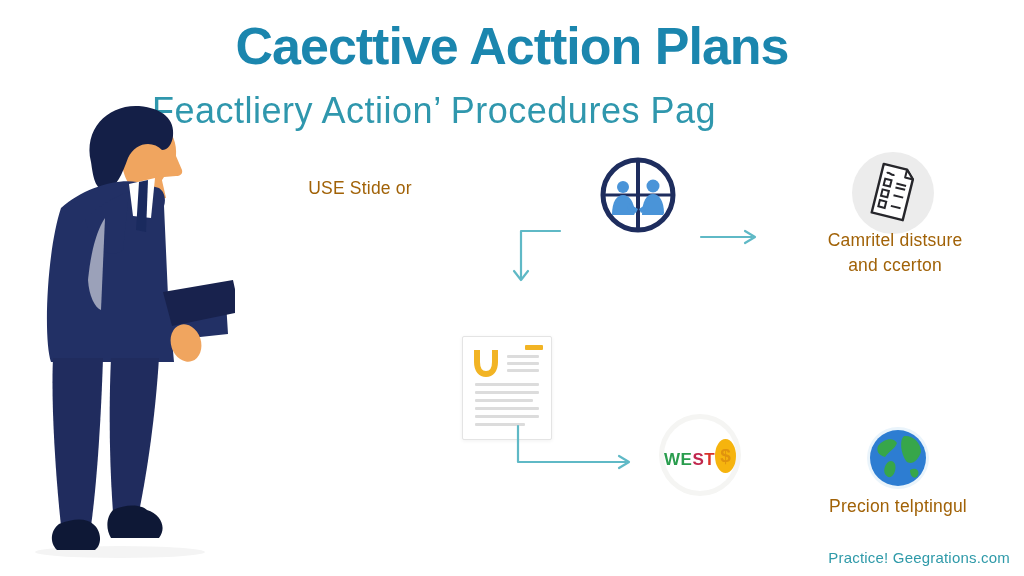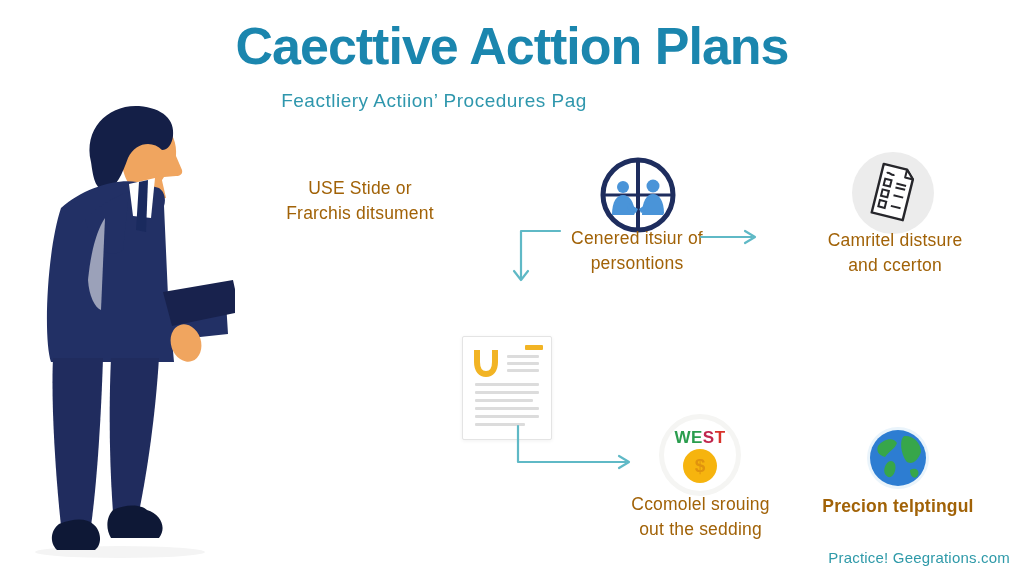"Feactliery Actiion’ Procedures Pag" .subtitle { font-size: 19px -> 36px }
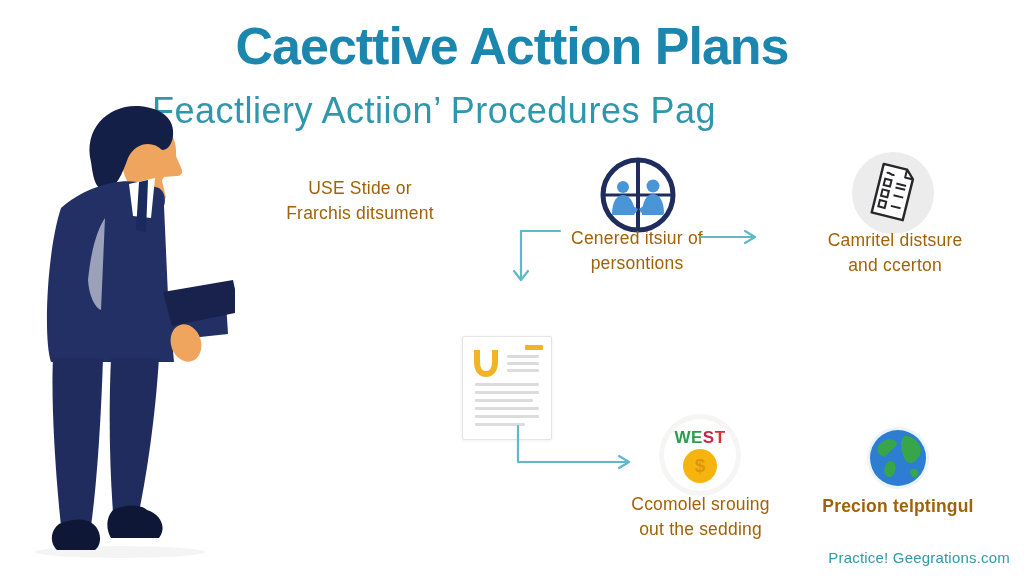"Frarchis ditsument" div { html: <div>Frarchis ditsument</div> -> none }
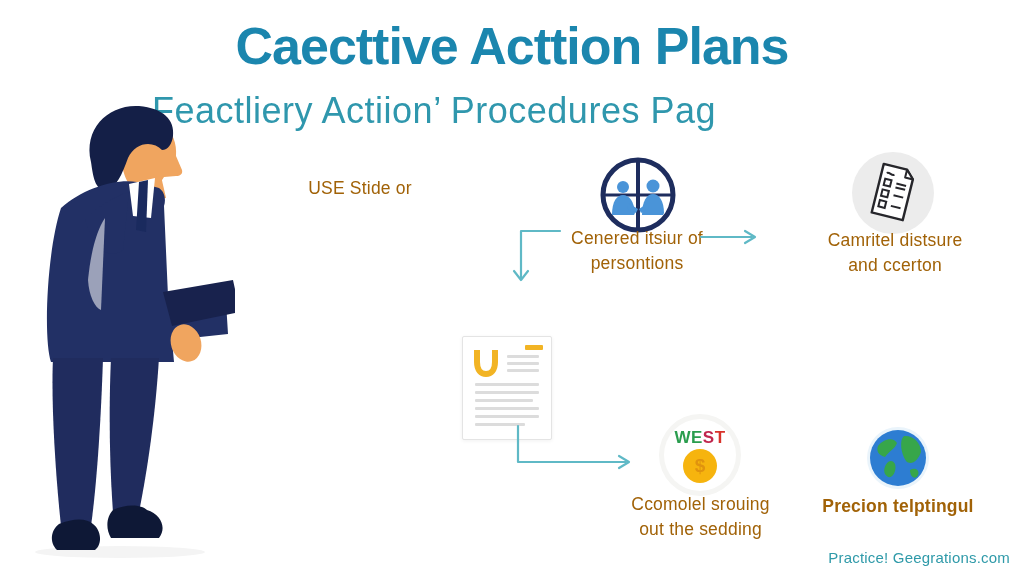"Cenered itsiur of" div.abs { html: <div> <div>Cenered itsiur of</div> <div>persontions</div> </div> -> none }
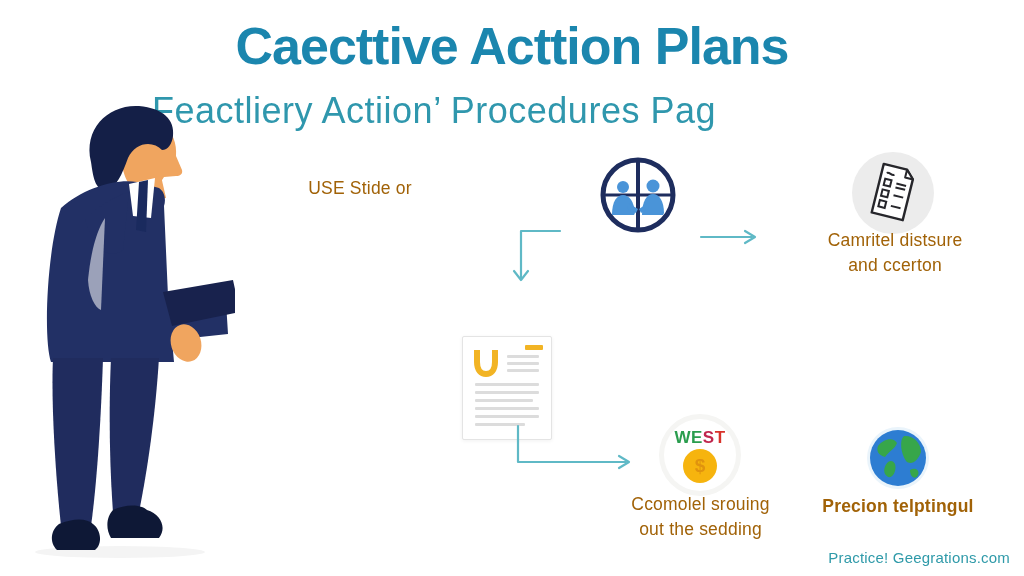"WEST" .west-badge { flex-direction: column -> row }
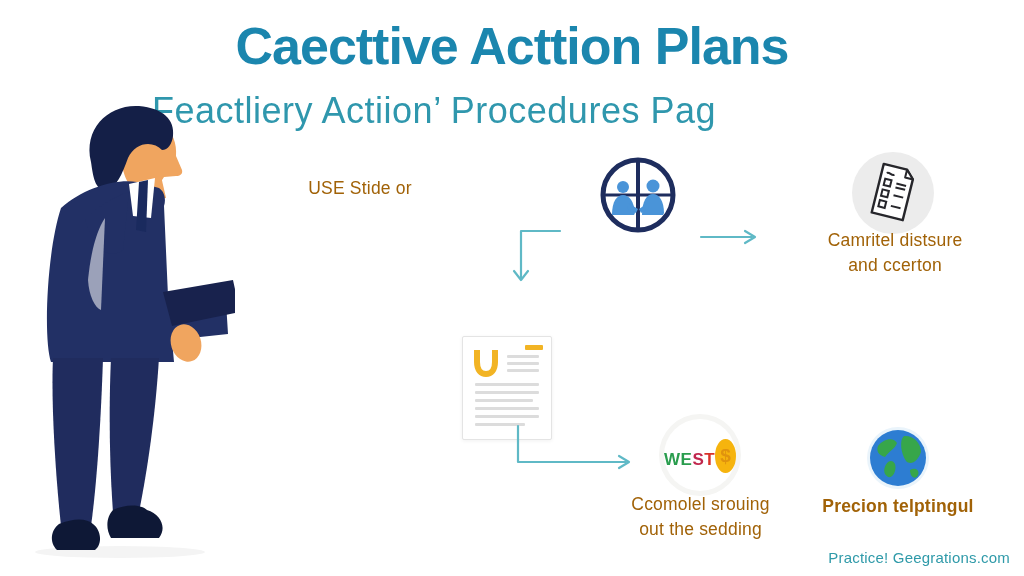"Ccomolel srouing" div.abs { html: <div> <div>Ccomolel srouing</div> <div>out the sedding</div> </div> -> none }
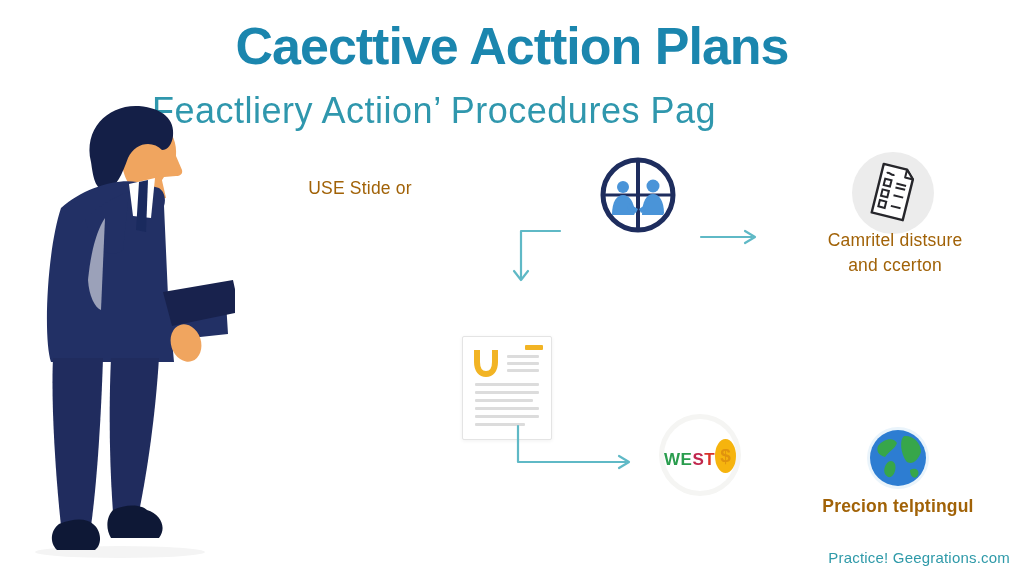"Precion telptingul" div.abs { font-weight: bold -> none }
